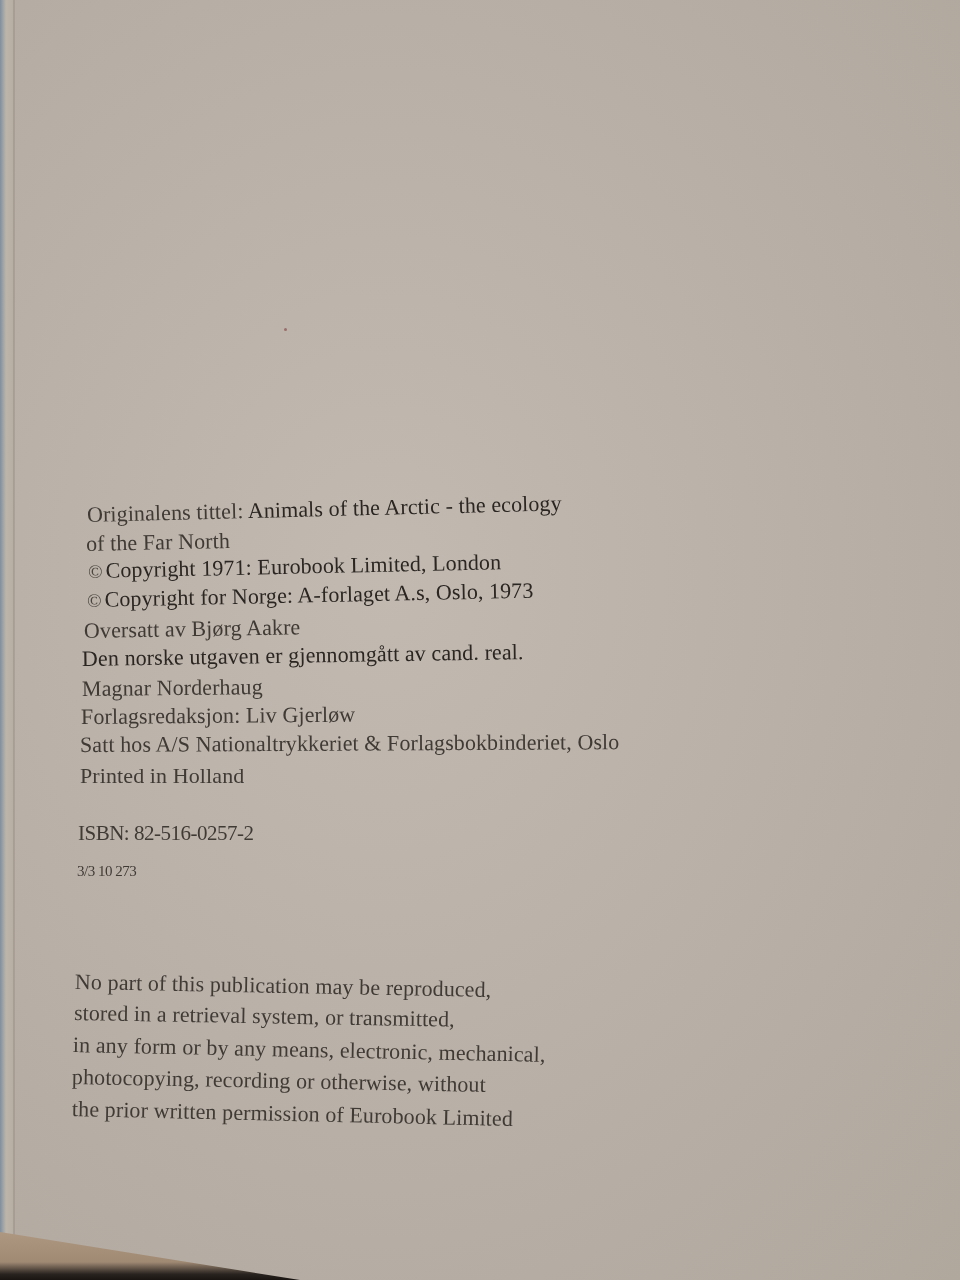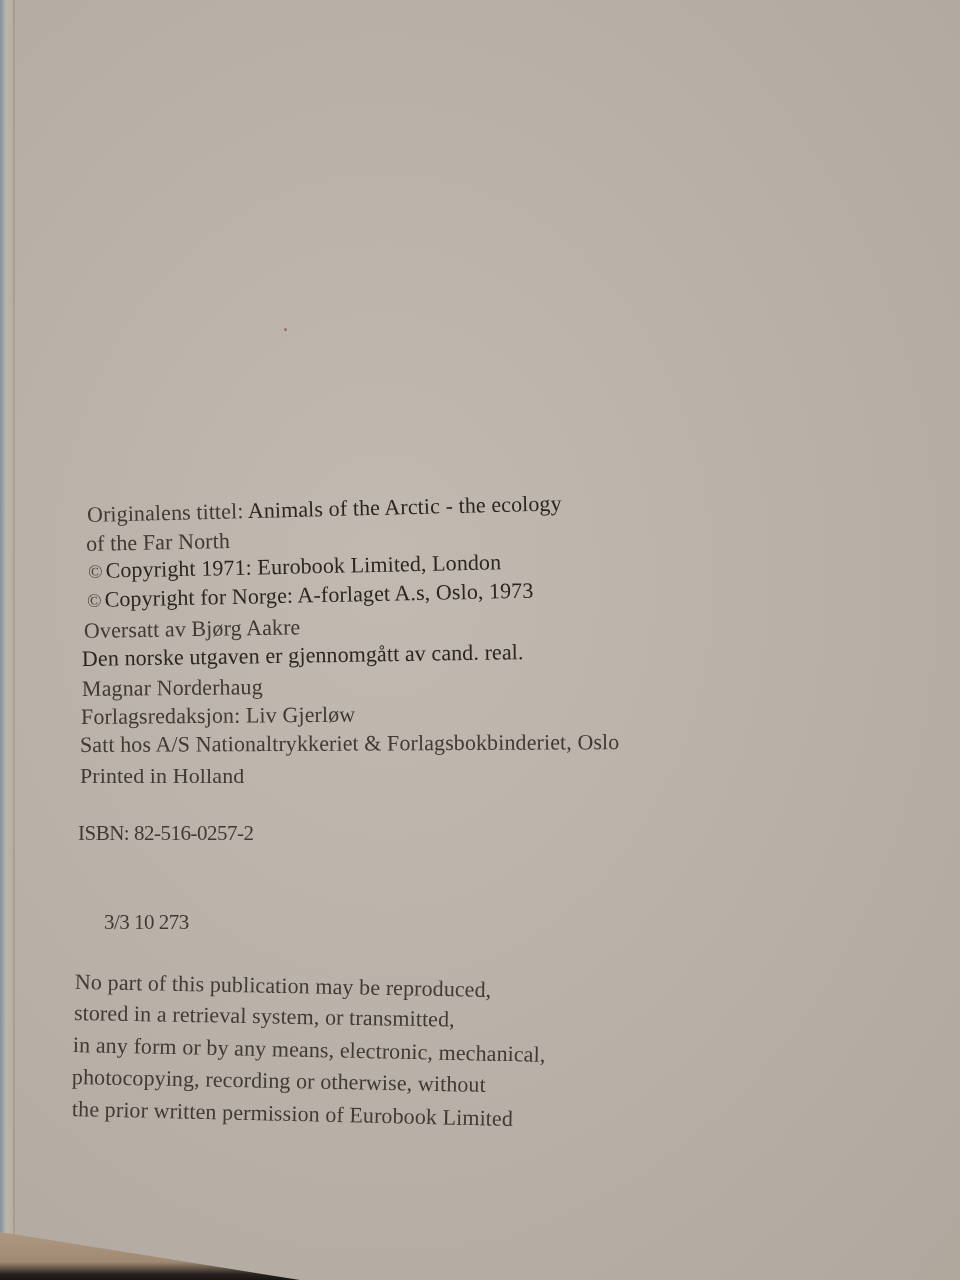"3/3 10 273" div.line { font-size: 21px -> 15px; margin-left: 27px -> none; top: 912px -> 864px }
